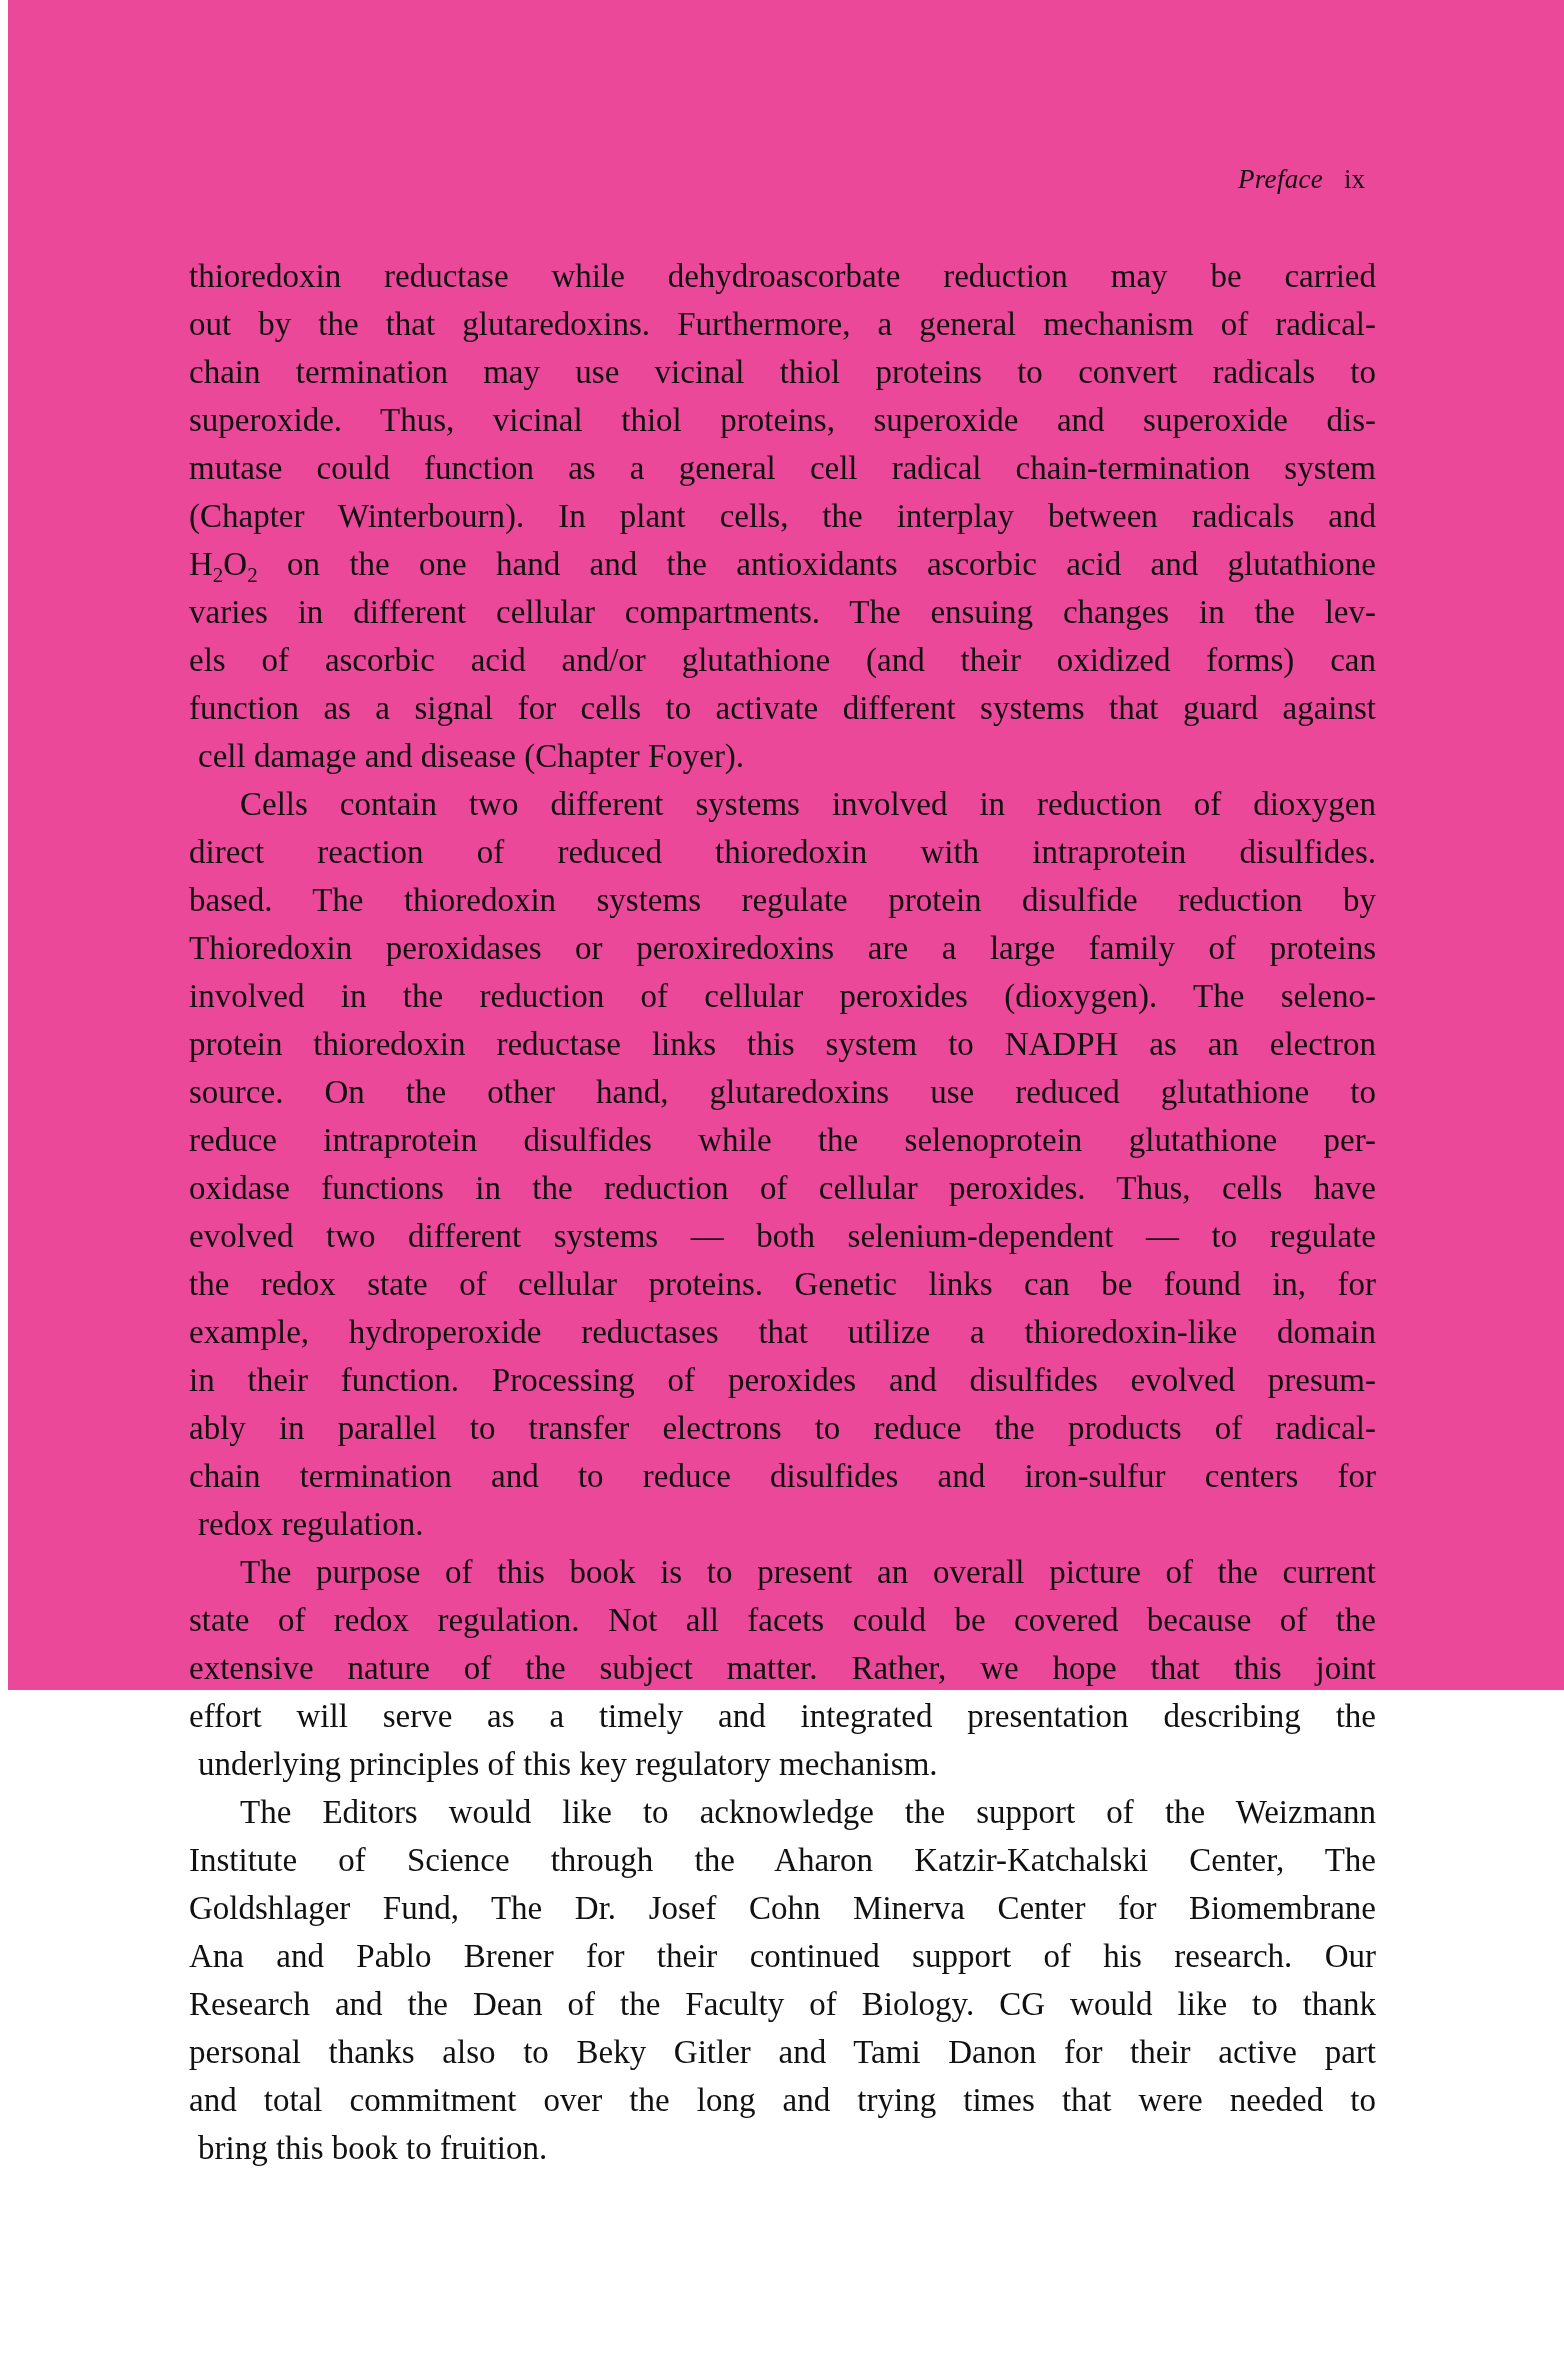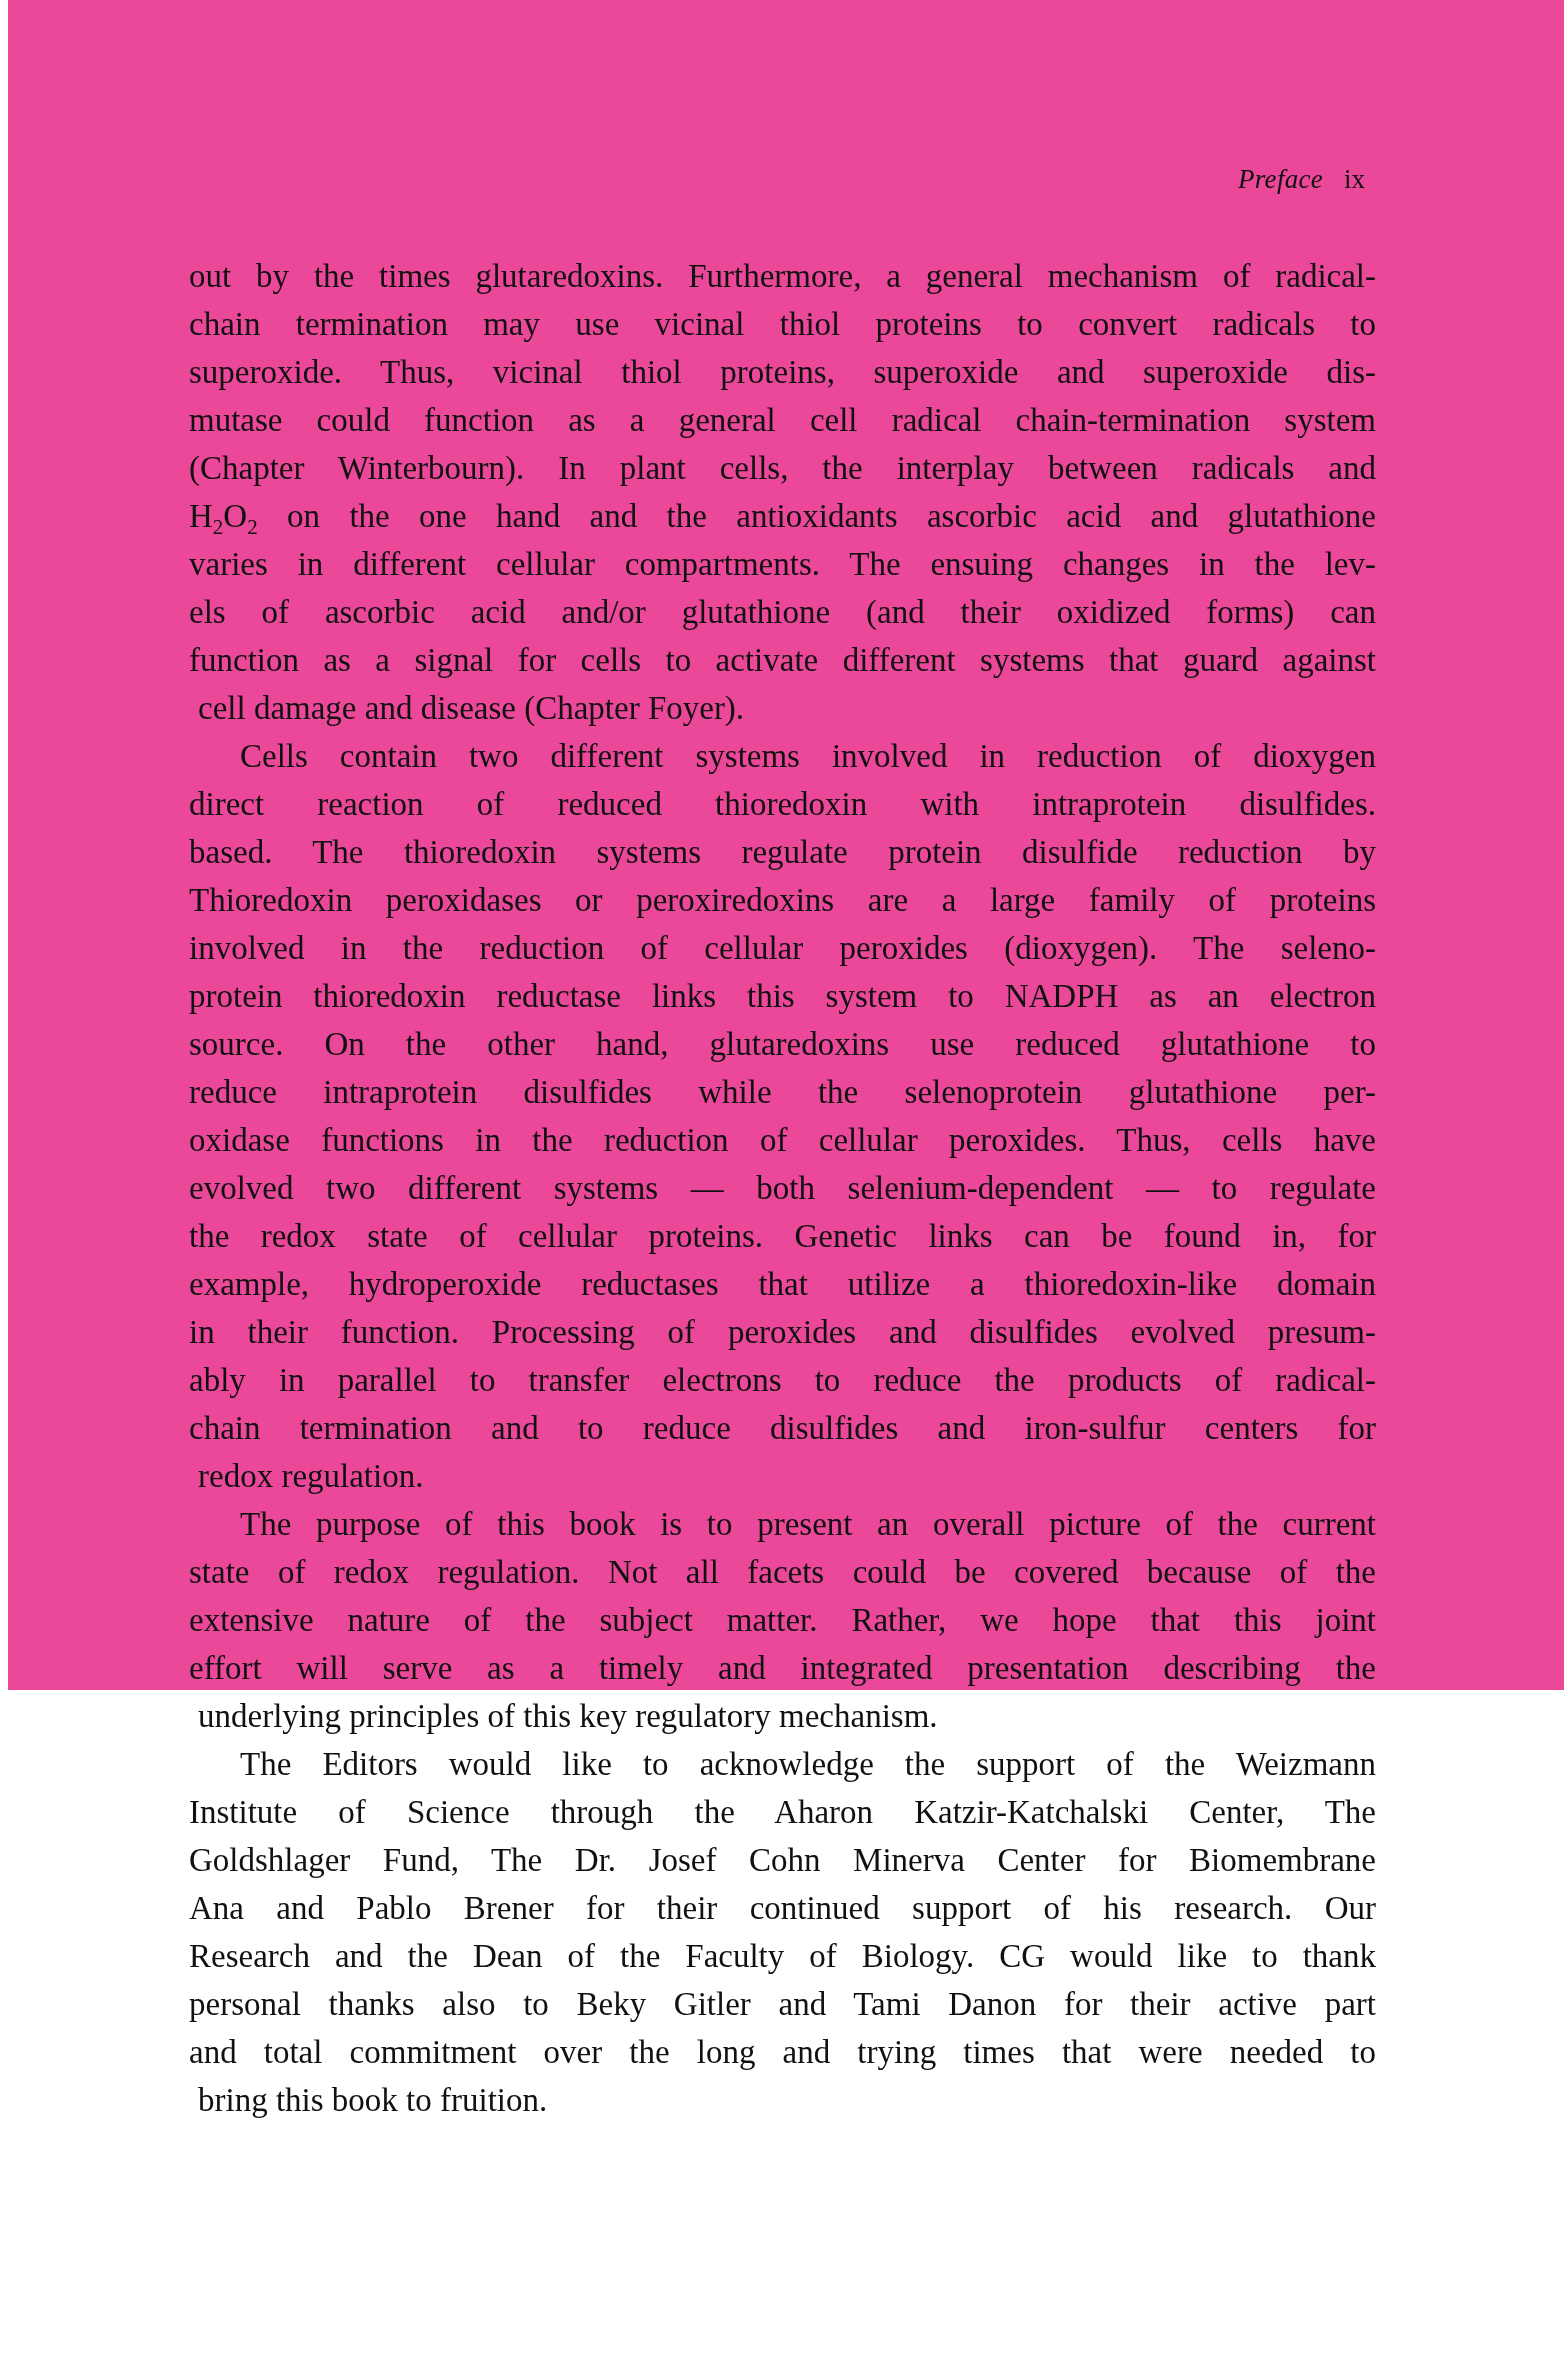"thioredoxin reductase while" span.line { html: none -> <span>thioredoxin reductase while dehydroascorbate reduction may be carried</span> }
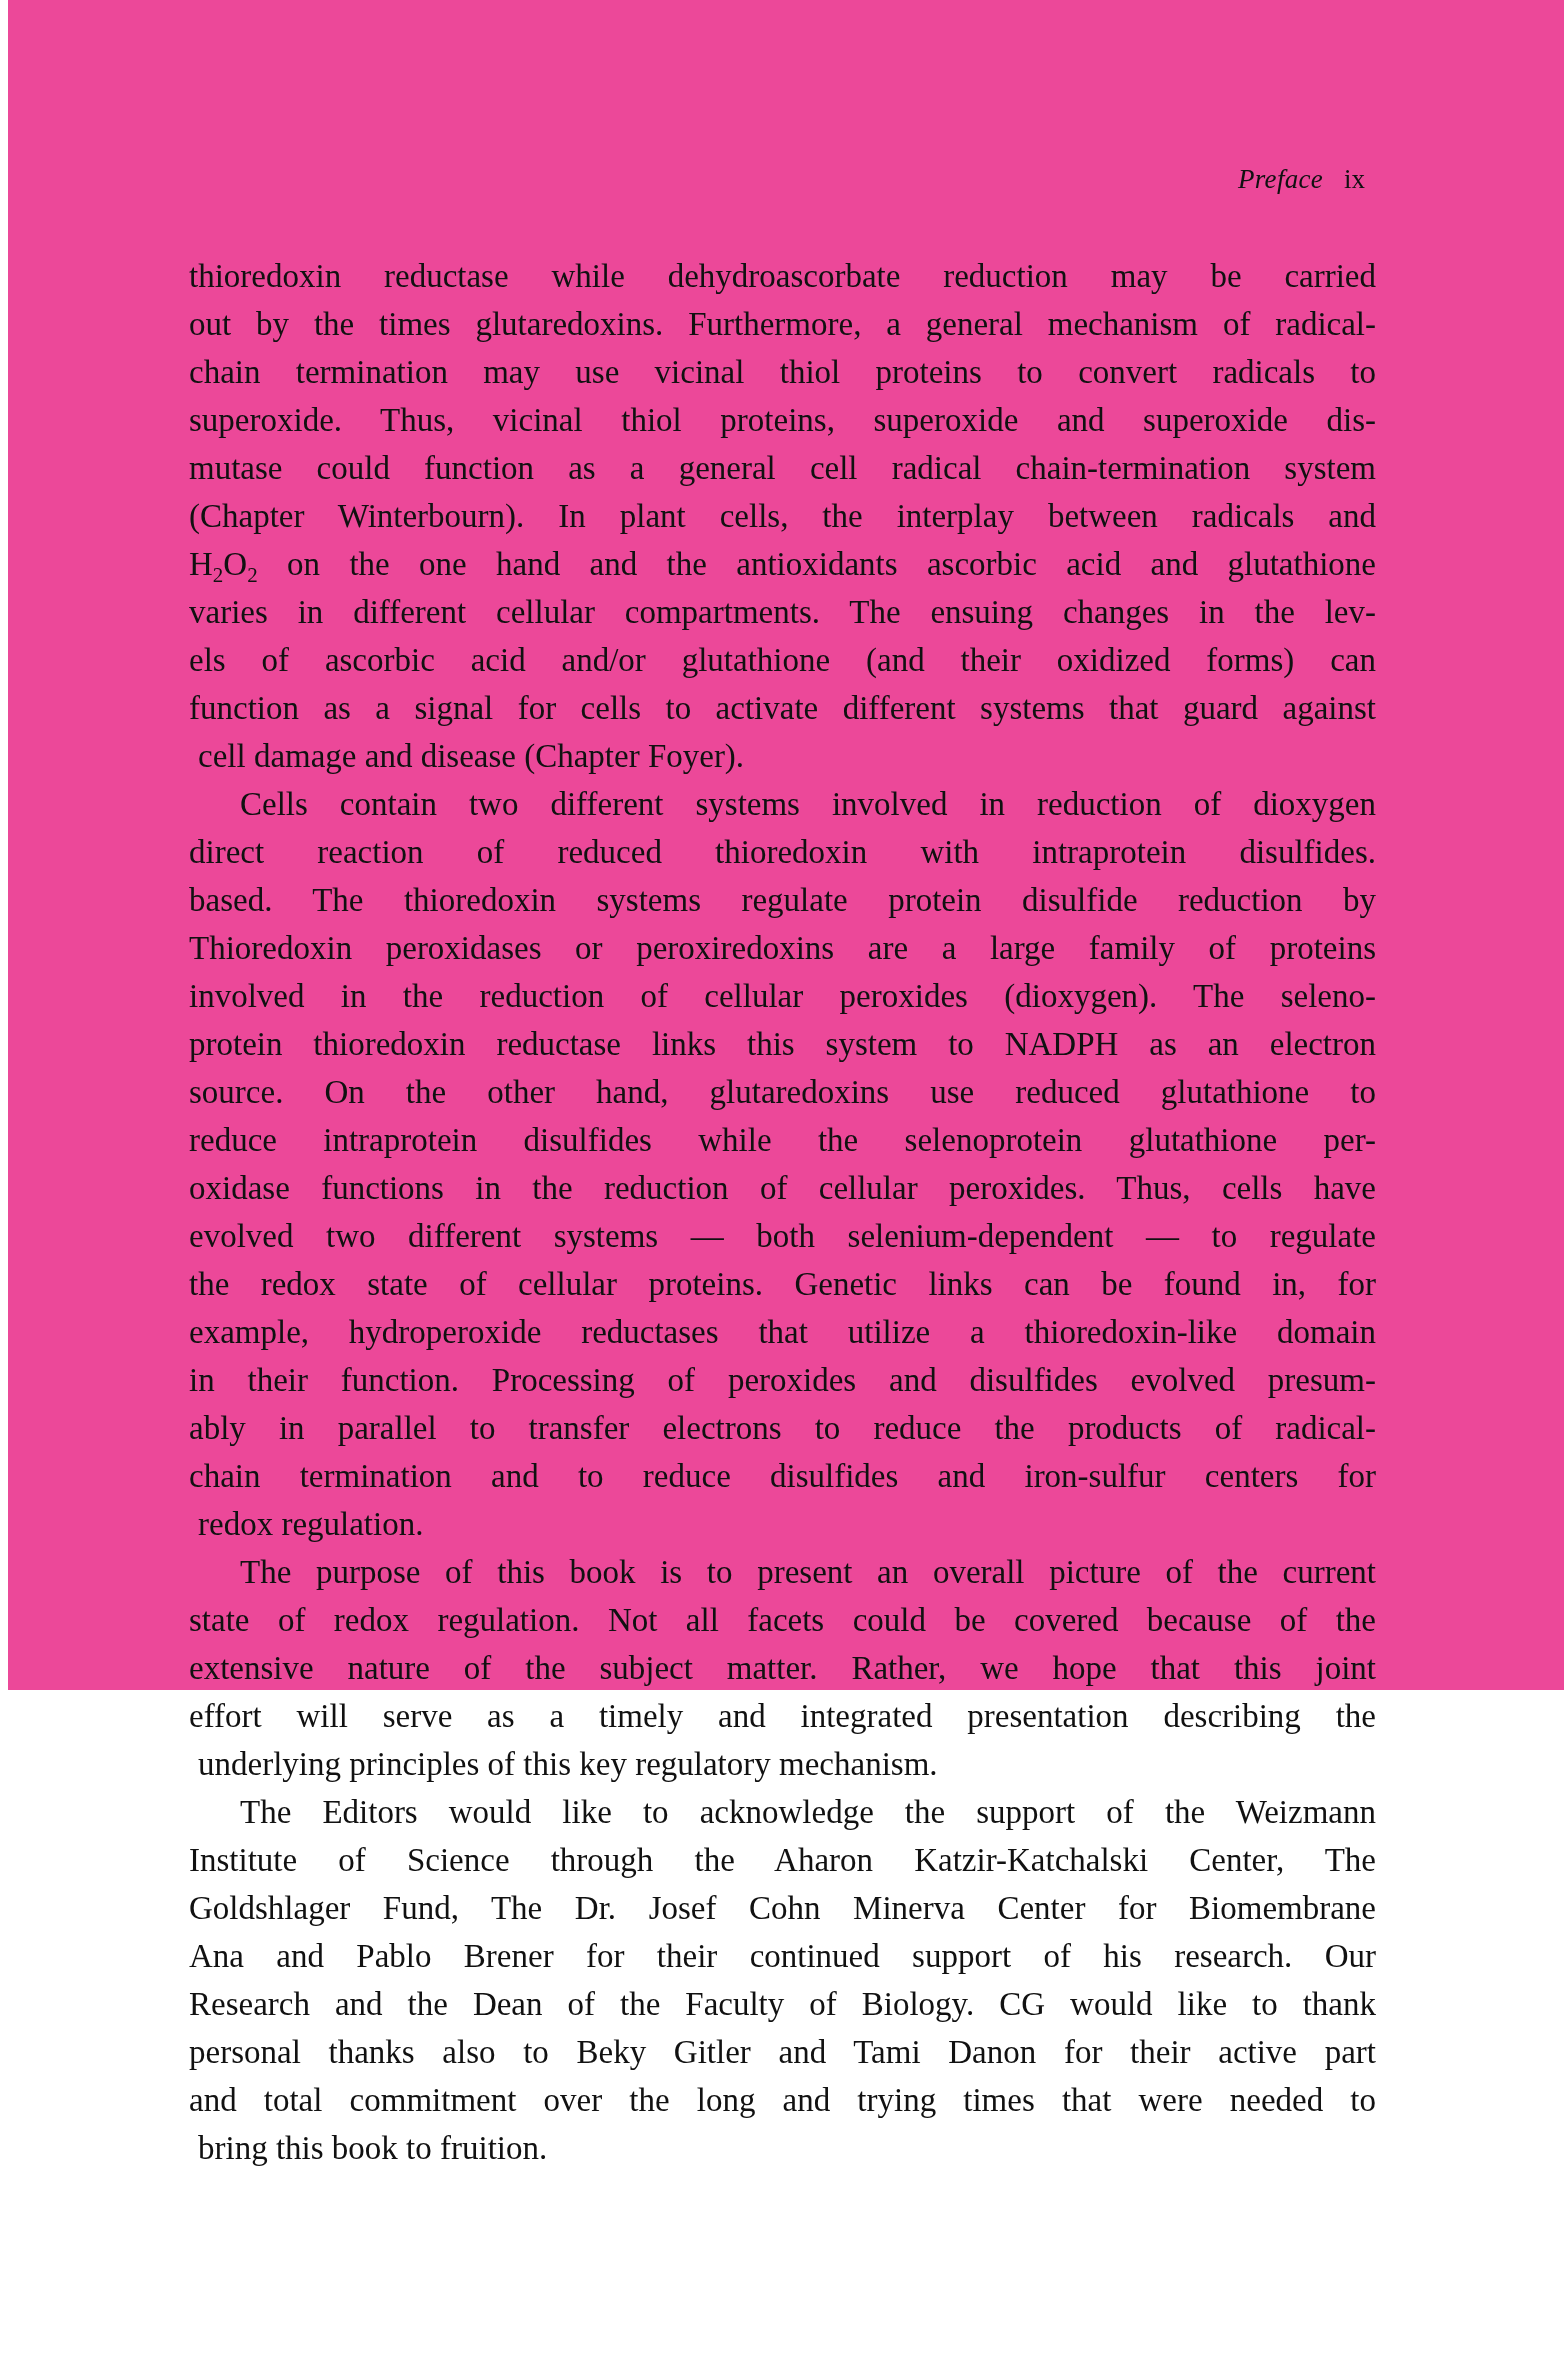"out by the times glutaredoxins." span.line { text: times -> that }
